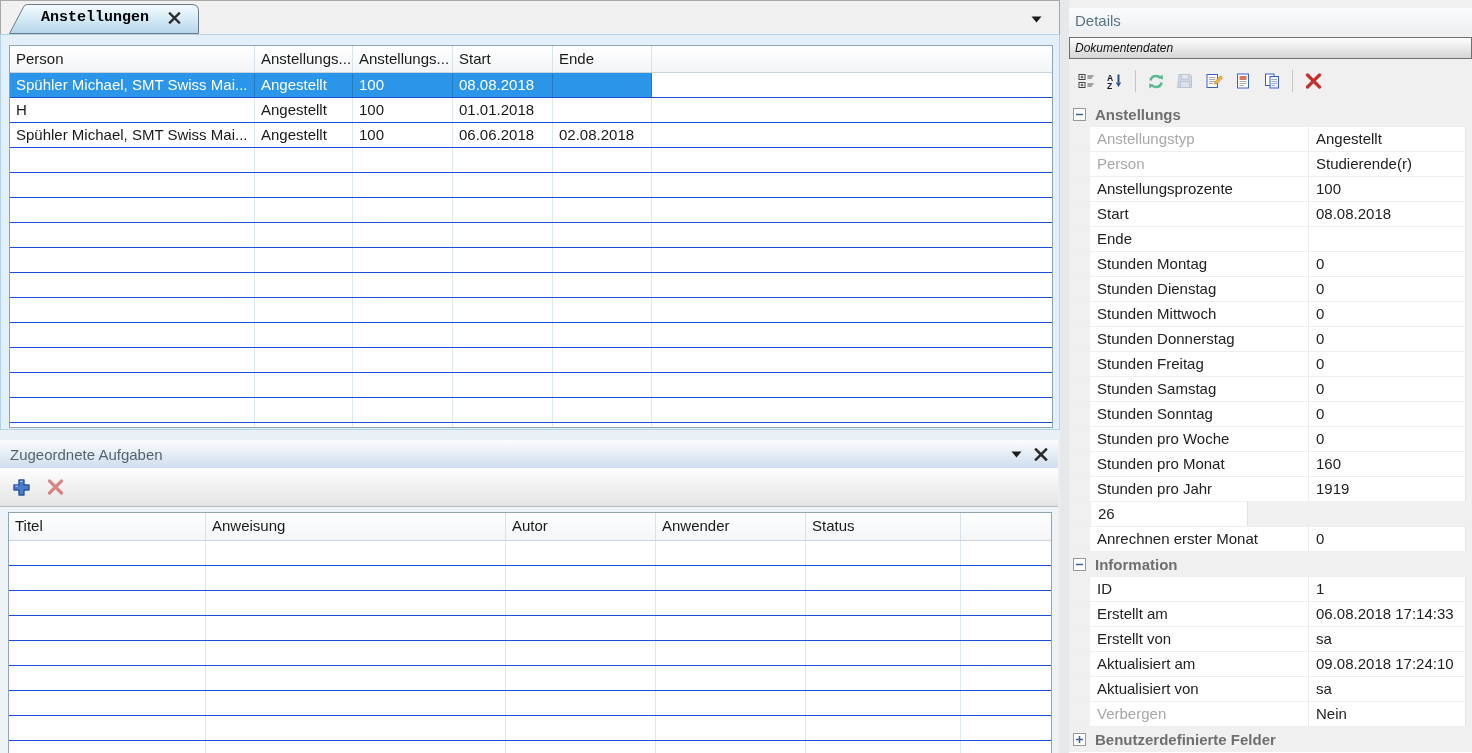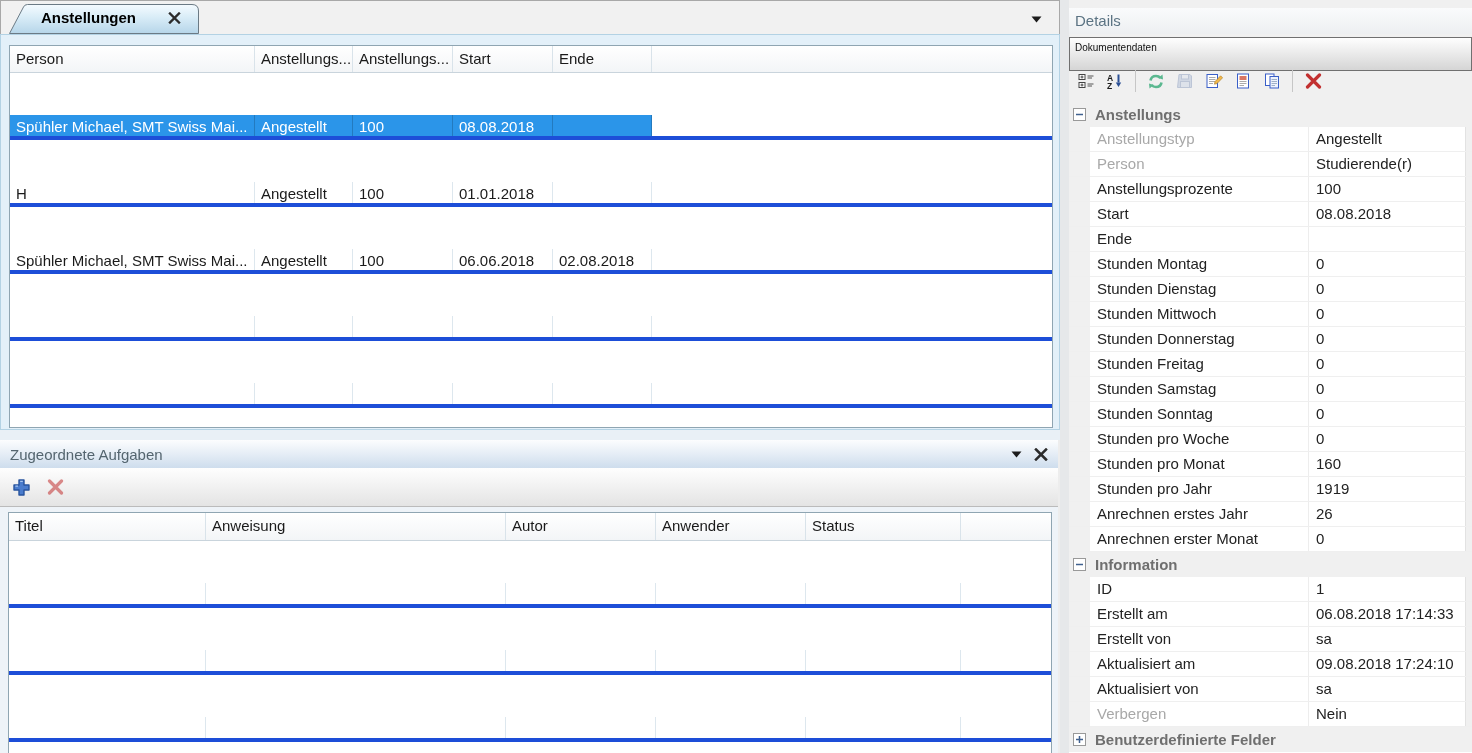"Anstellungen" .tab-label { font-family: none -> Liberation Mono, monospace }
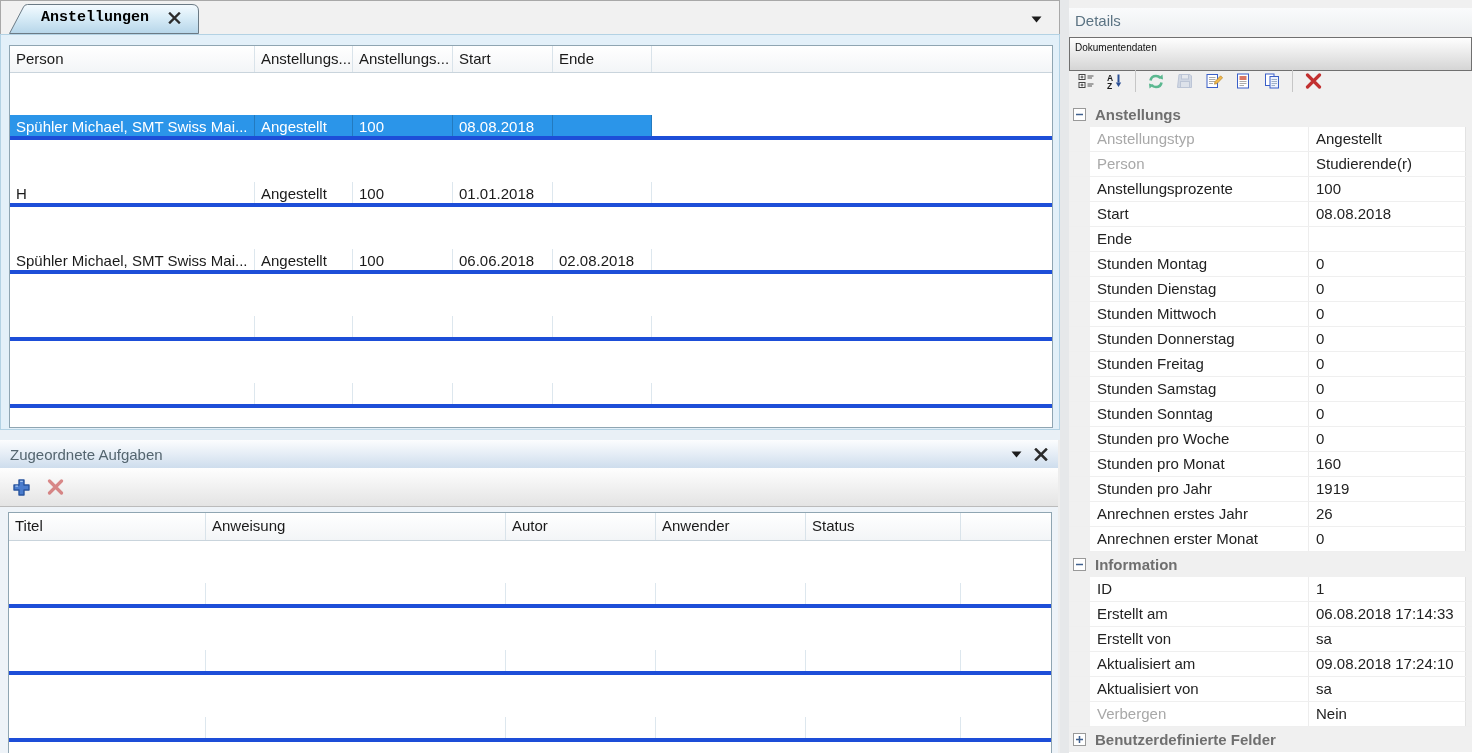"Dokumentendaten" .doc-header { font-size: 10px -> 12px; font-style: none -> italic; height: 34px -> 22px }
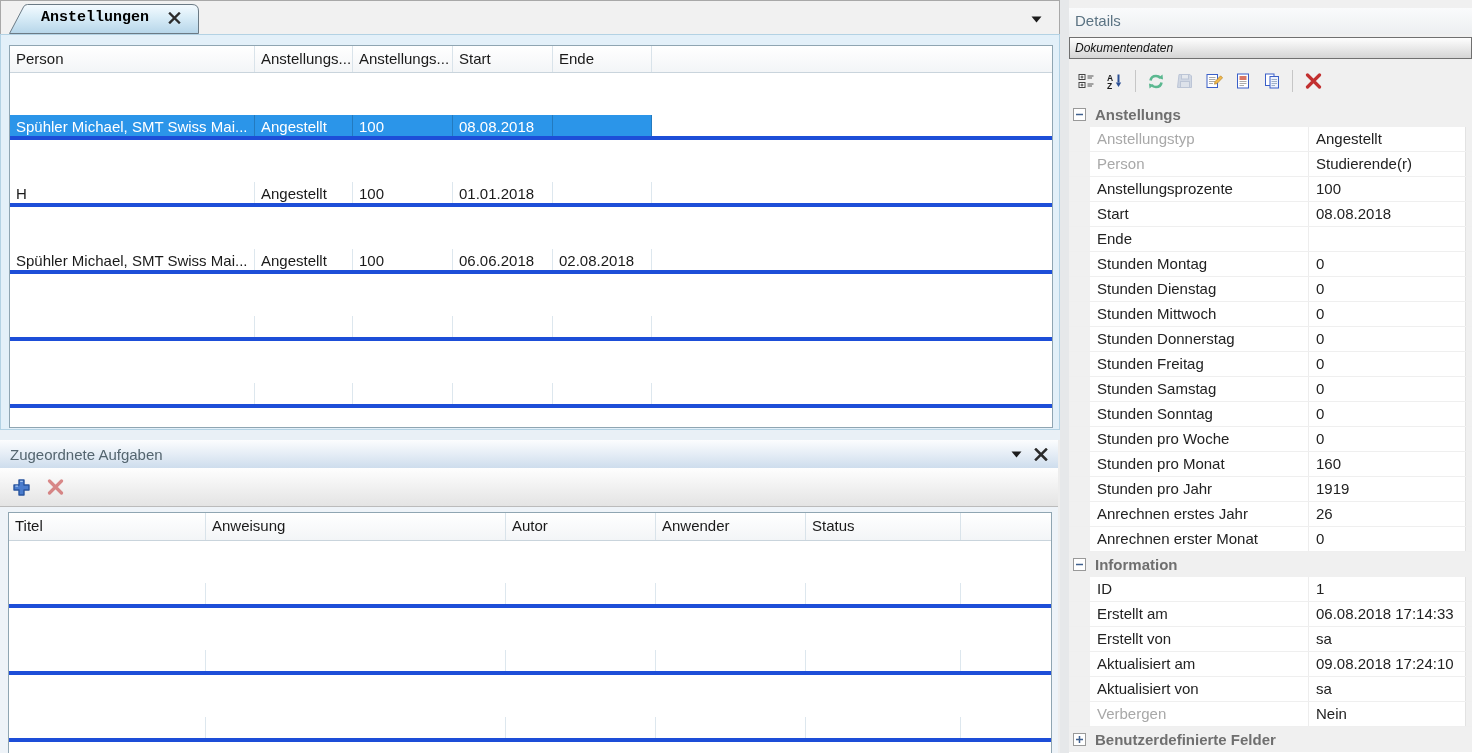"Spühler Michael, SMT Swiss Mai..." .grow { border-bottom: 4px solid #1d4ed8 -> 1px solid #1d4ed8; margin-top: 42px -> none }
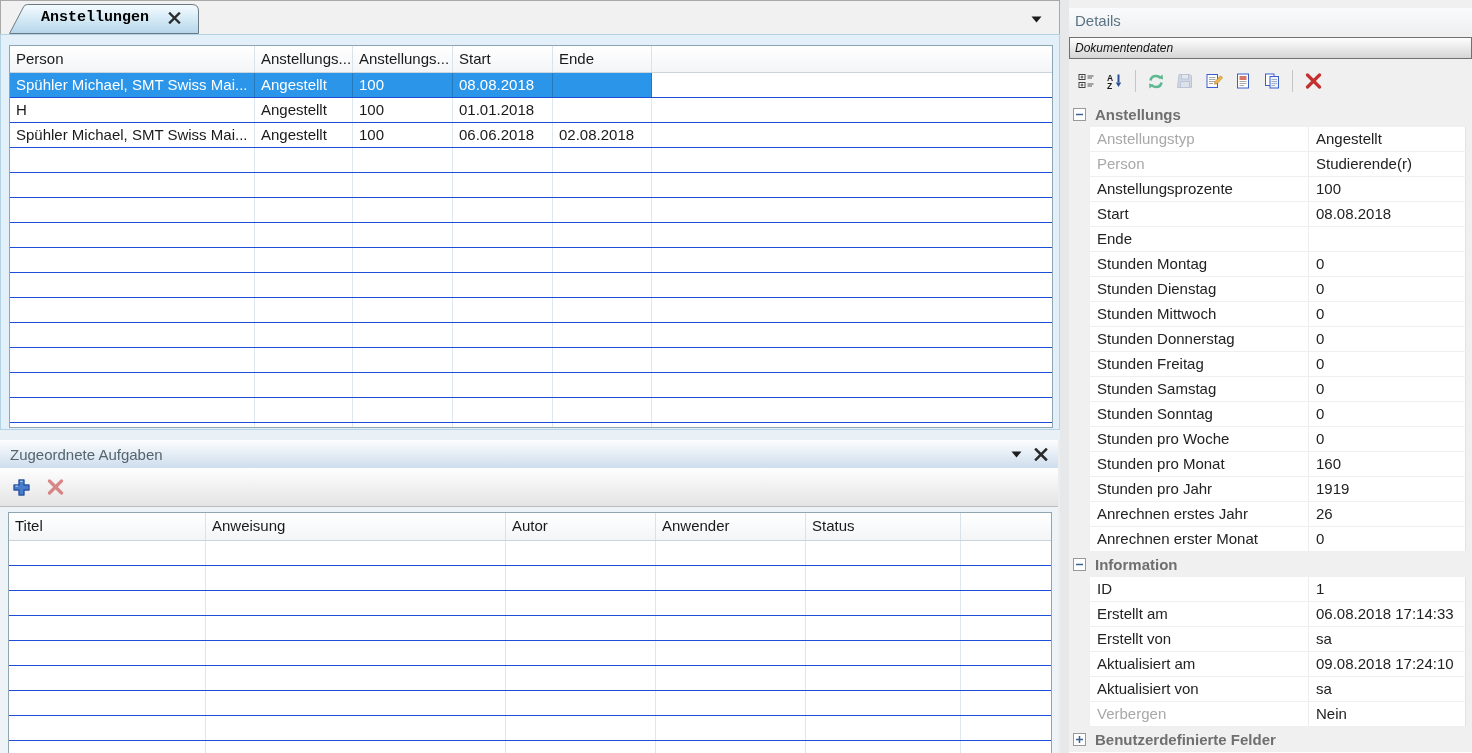"Anrechnen erstes Jahr" div.plabel { html: <div>Anrechnen erstes Jahr</div> -> none }
